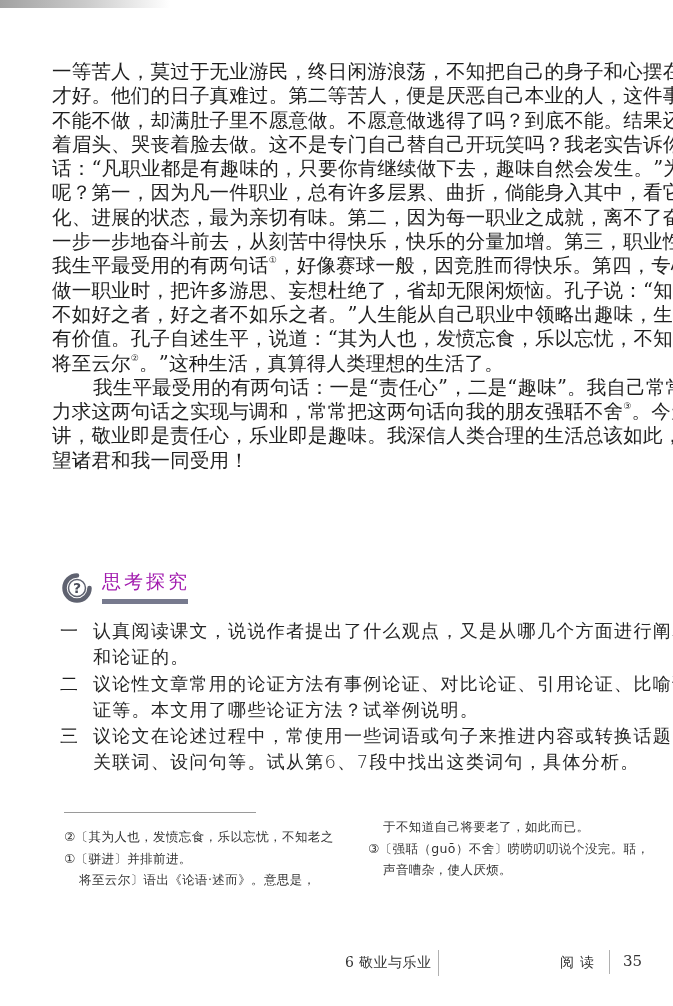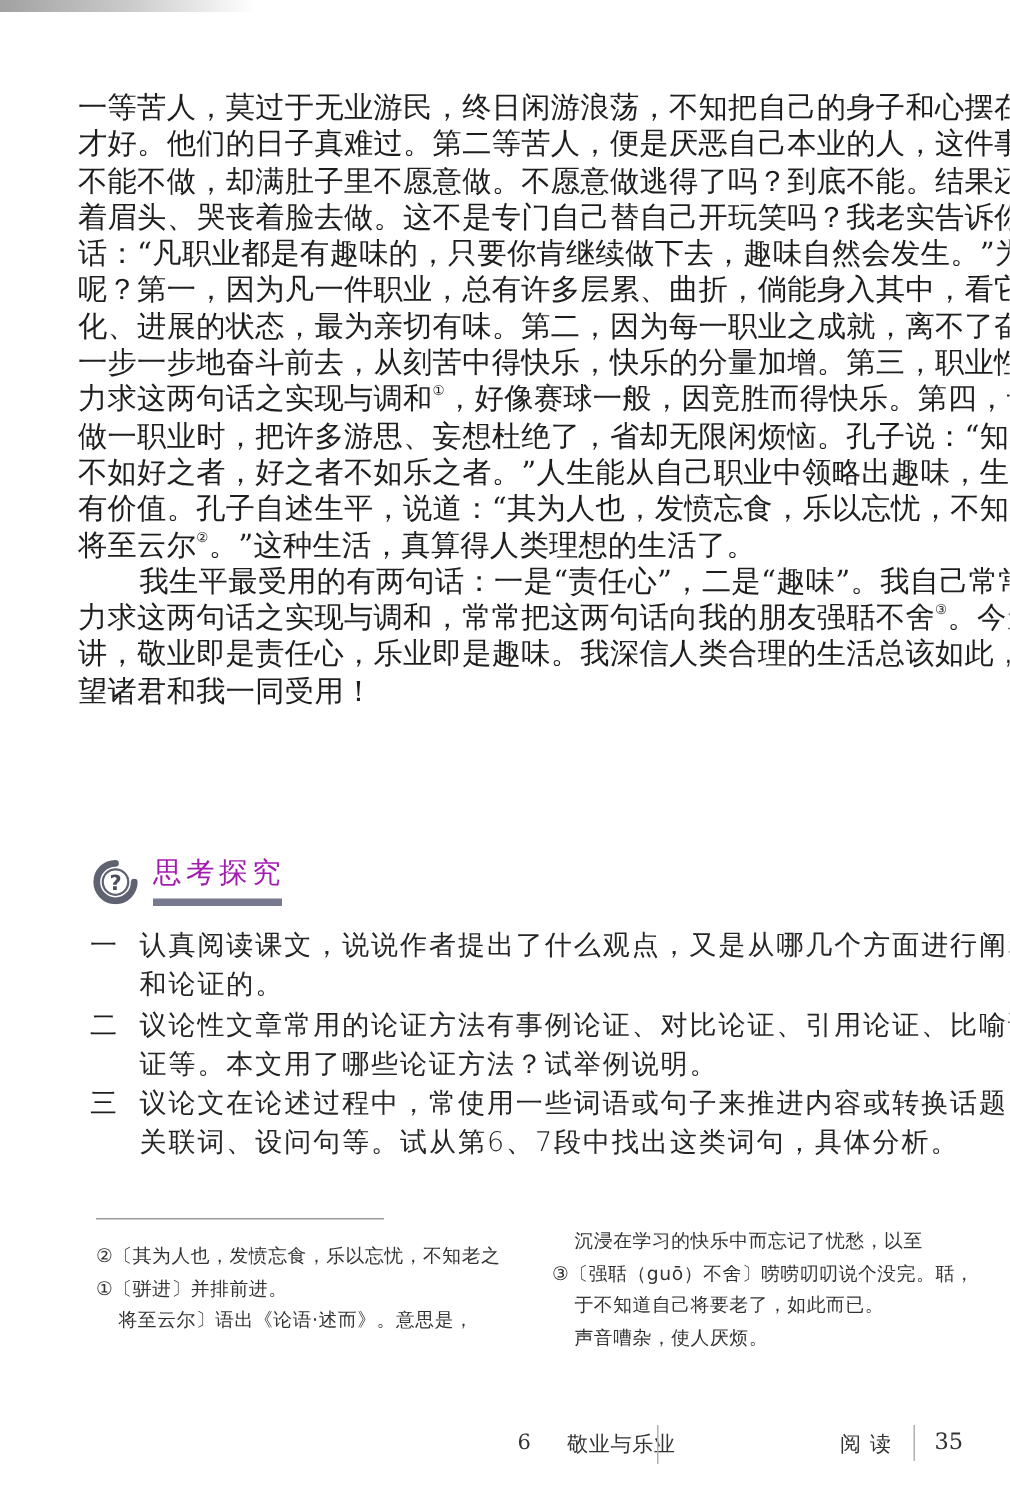"力求这两句话之实现与调和" span { text: 力求这两句话之实现与调和 -> 我生平最受用的有两句话 }
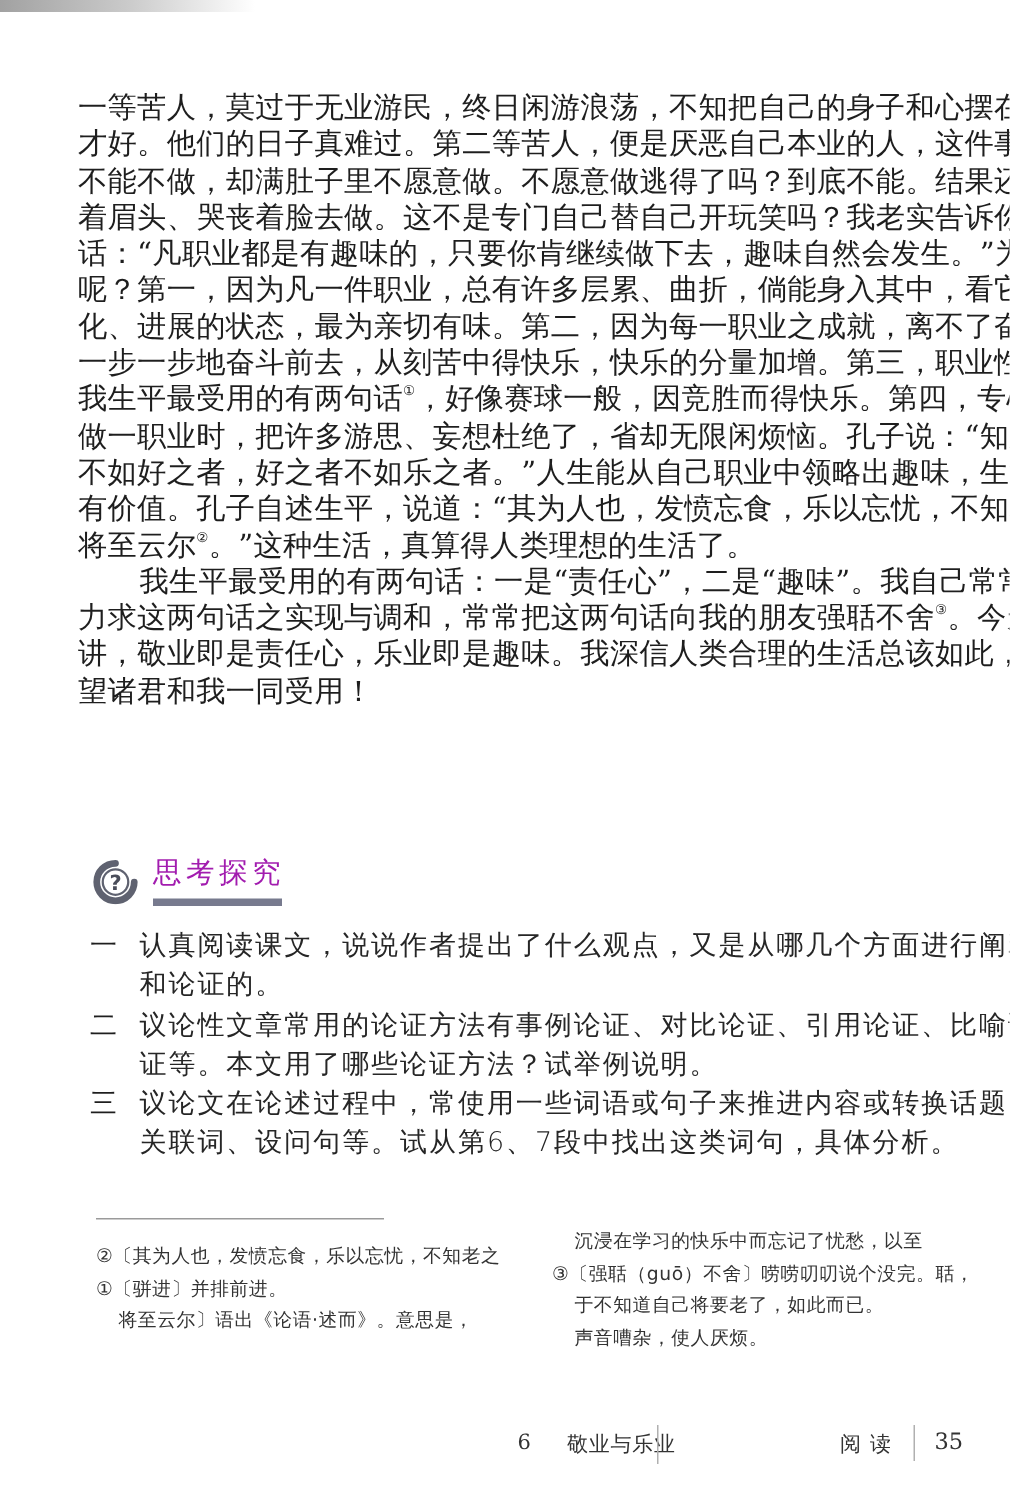"沉浸在学习的快乐中而忘记了忧愁，以至" div.fn-line { html: <div>沉浸在学习的快乐中而忘记了忧愁，以至</div> -> none }
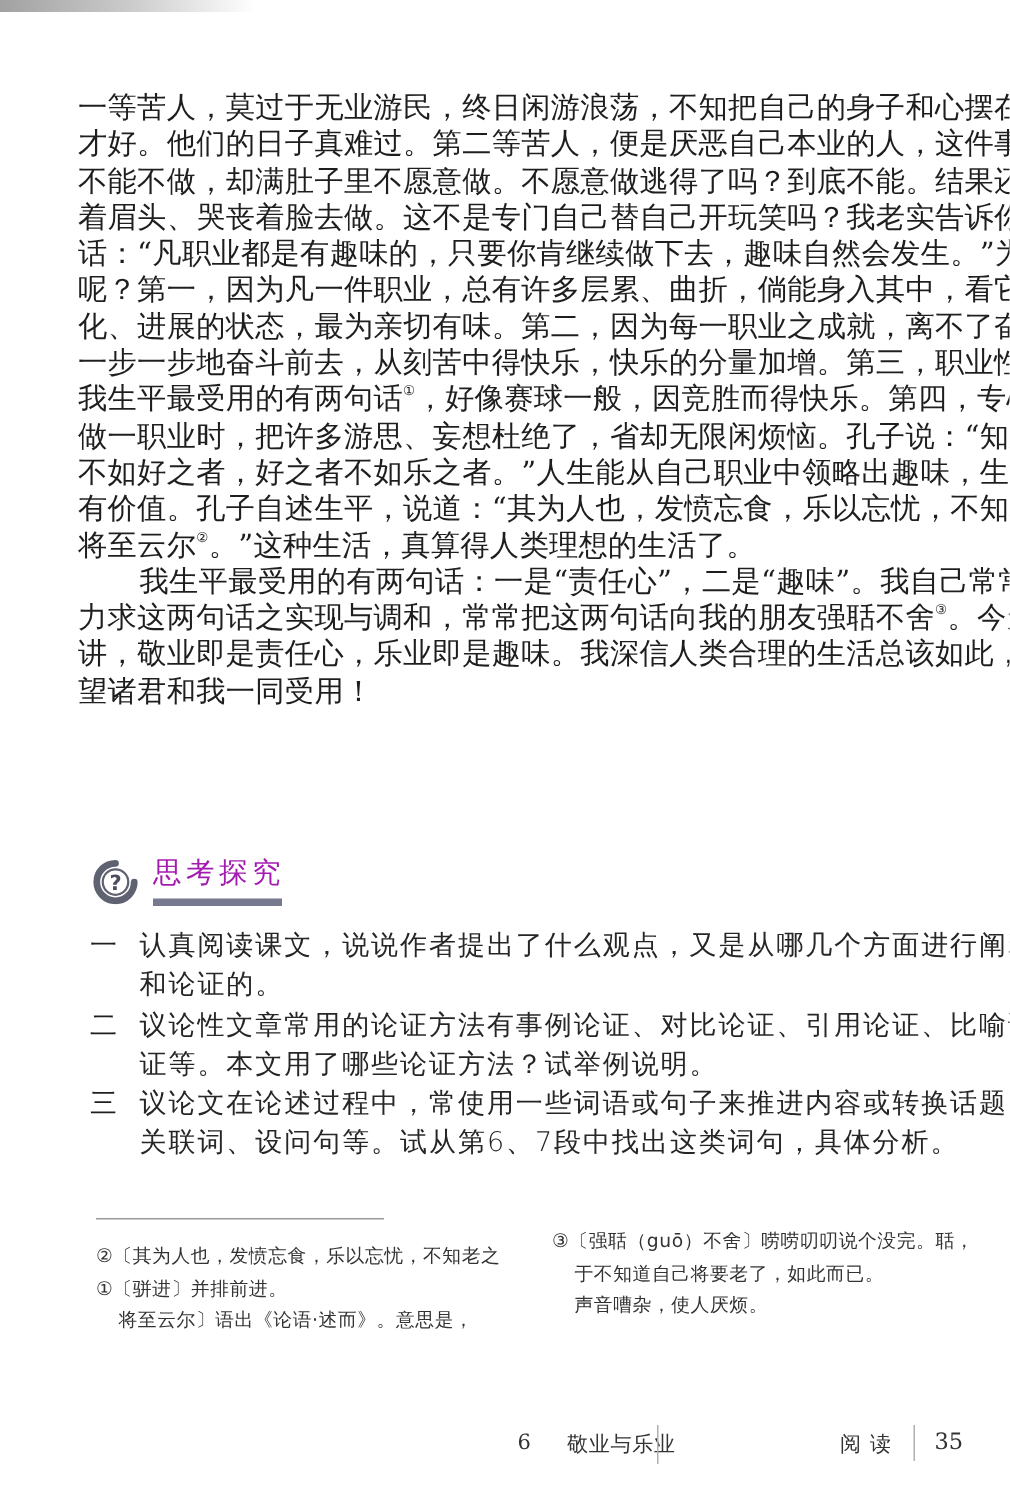"③〔强聒（guō）不舍〕唠唠叨叨说个没完。聒，" div.fn-line { order: before "于不知道自己将要老了，如此而已。" -> after "于不知道自己将要老了，如此而已。" }
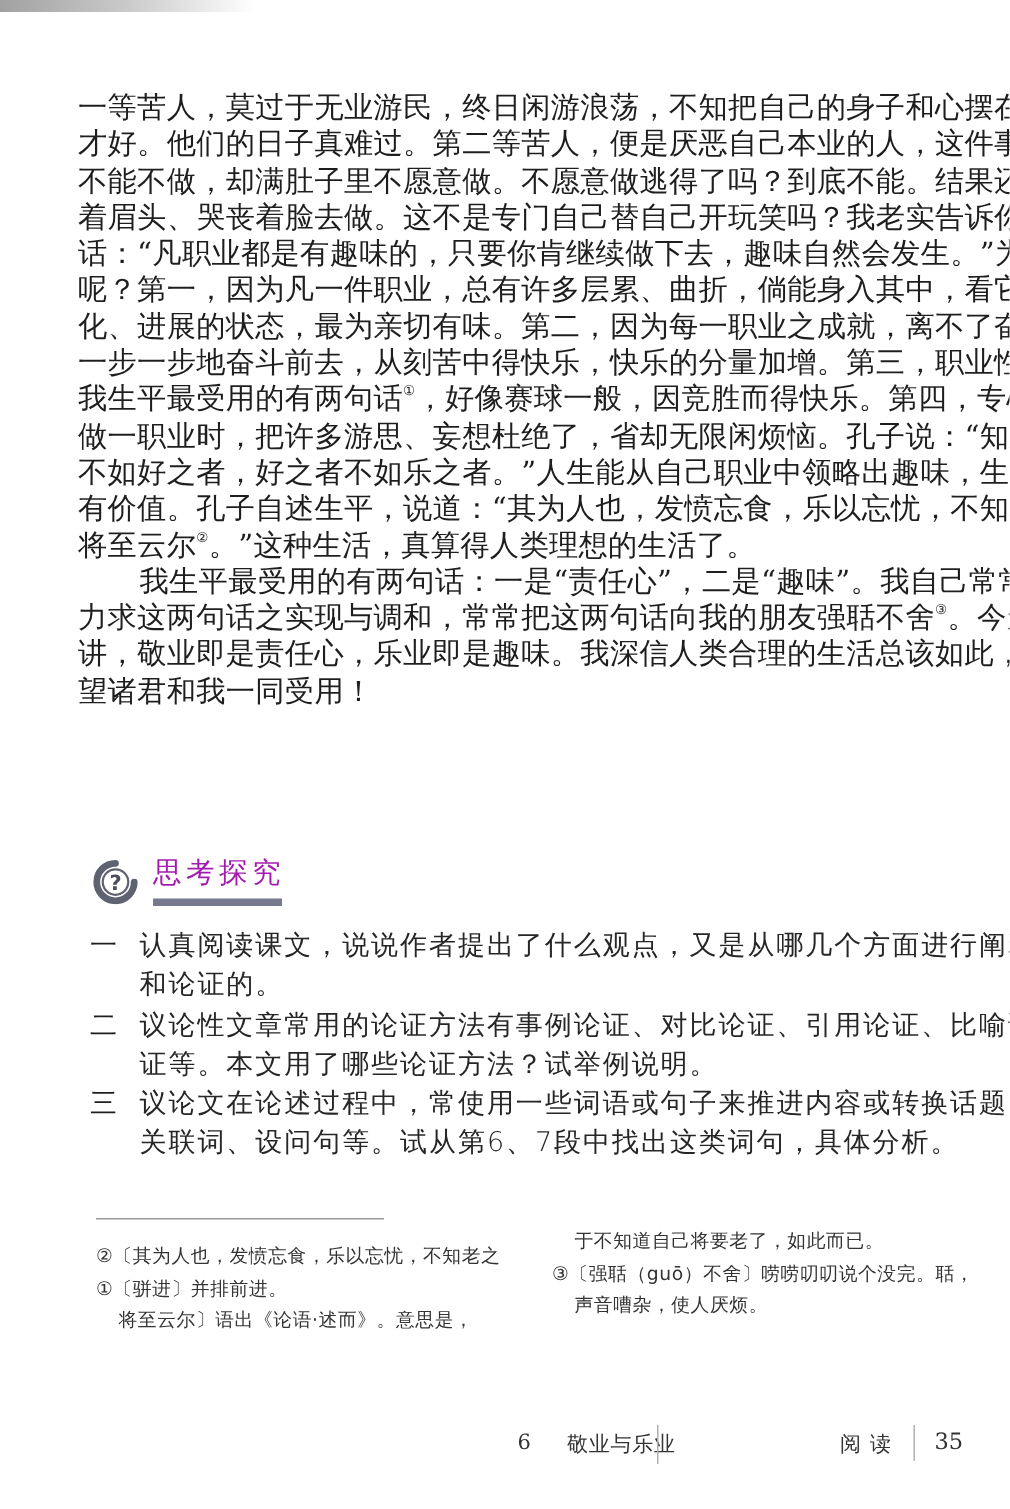"敬业与乐业" .footer .chapter-title { left: 378px -> 359px }
